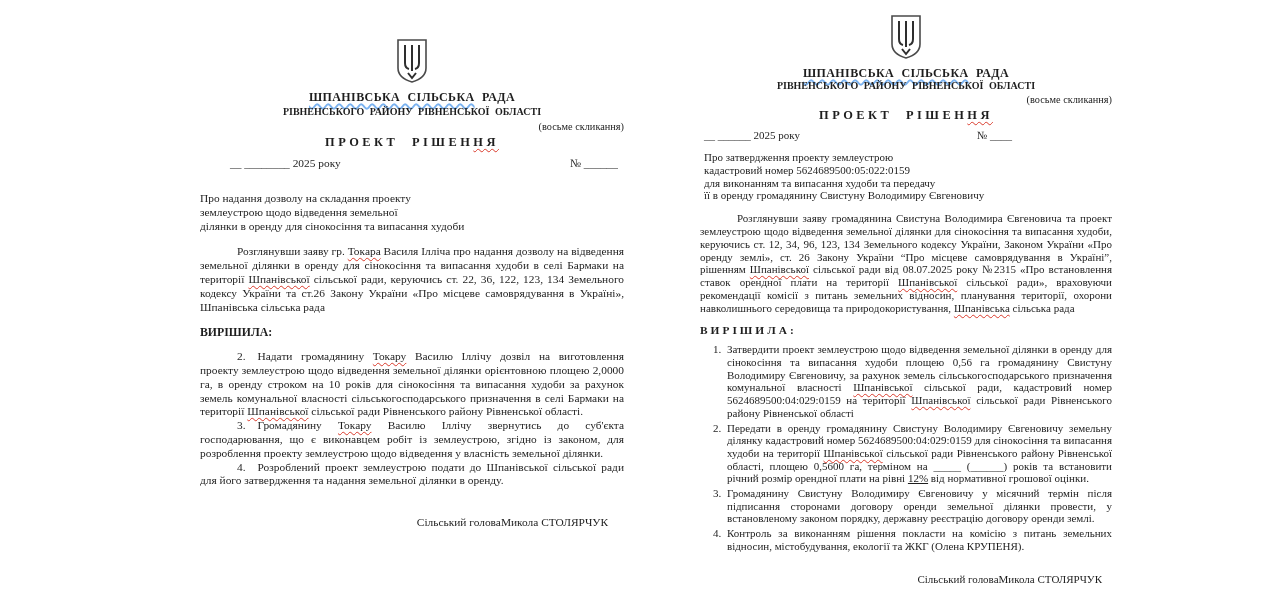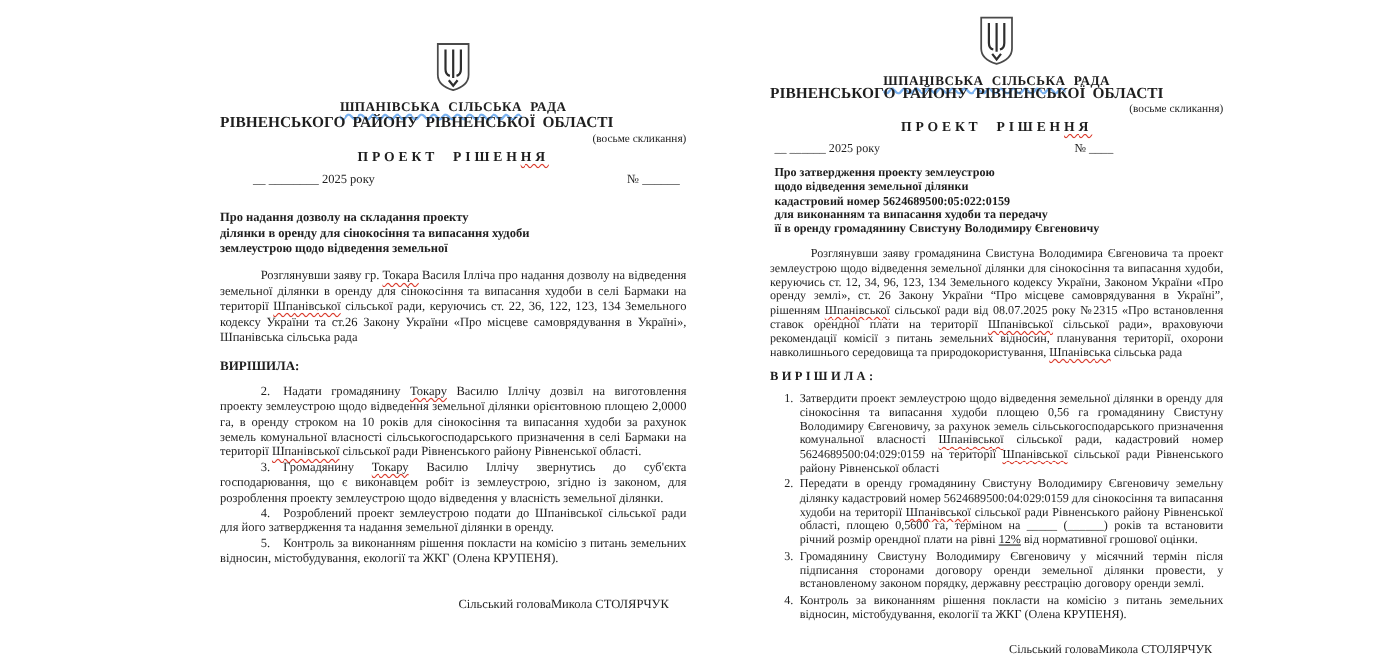"РІВНЕНСЬКОГО РАЙОНУ РІВНЕНСЬКОЇ ОБЛАСТІ" .district { font-size: 14px -> 10px; text-align: none -> center }
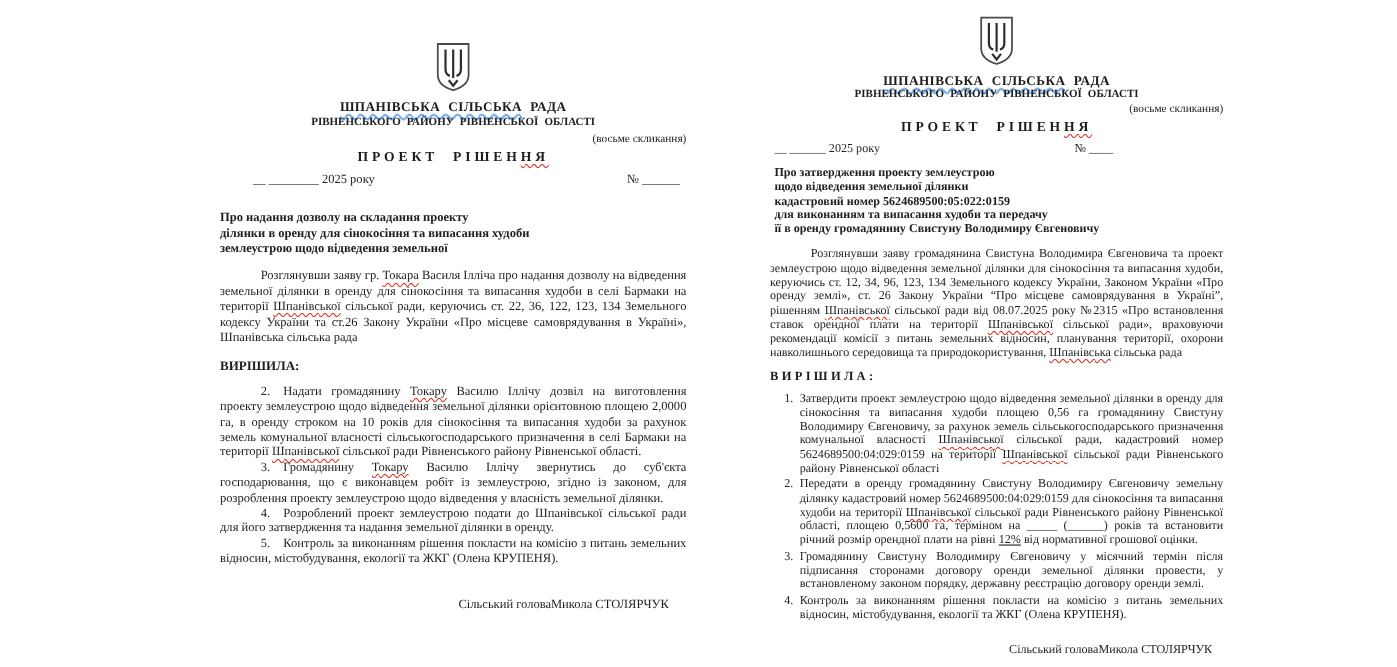"Про затвердження проекту землеустрою" .subject { font-weight: bold -> none }
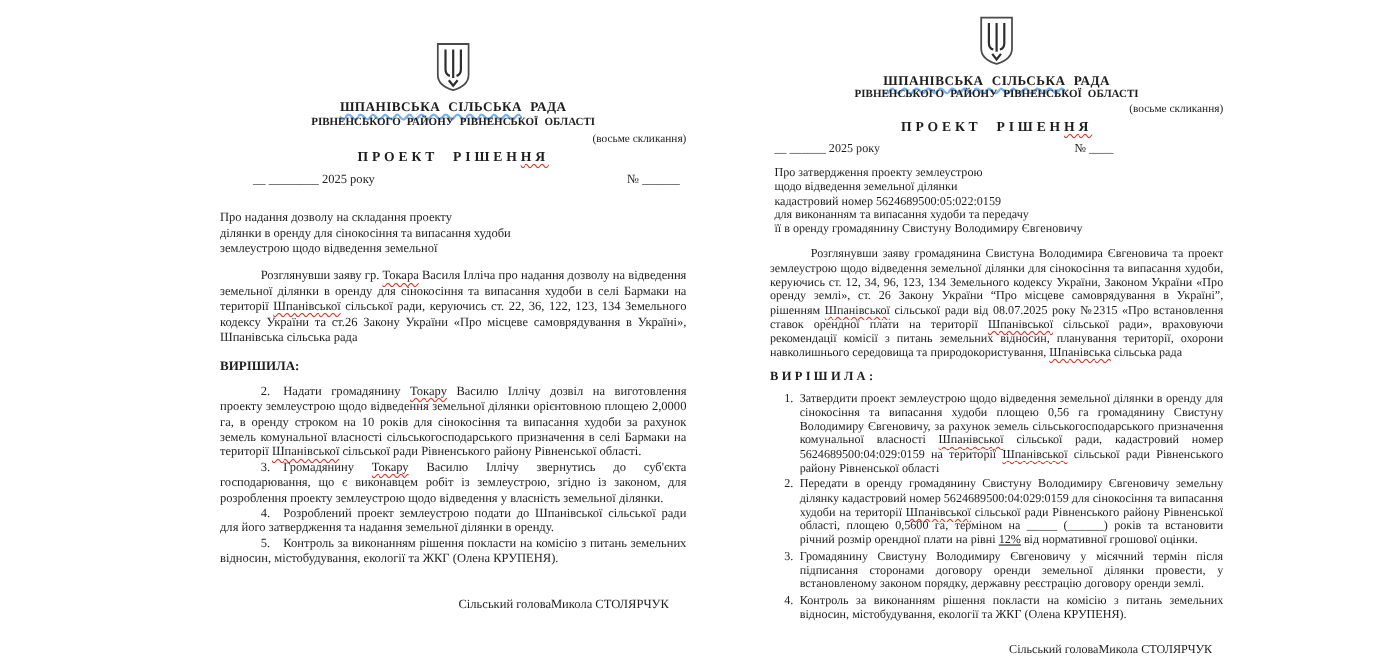"щодо відведення земельної ділянки" div { html: <div><span>щодо відведення земельної ділянки</span></div> -> none }
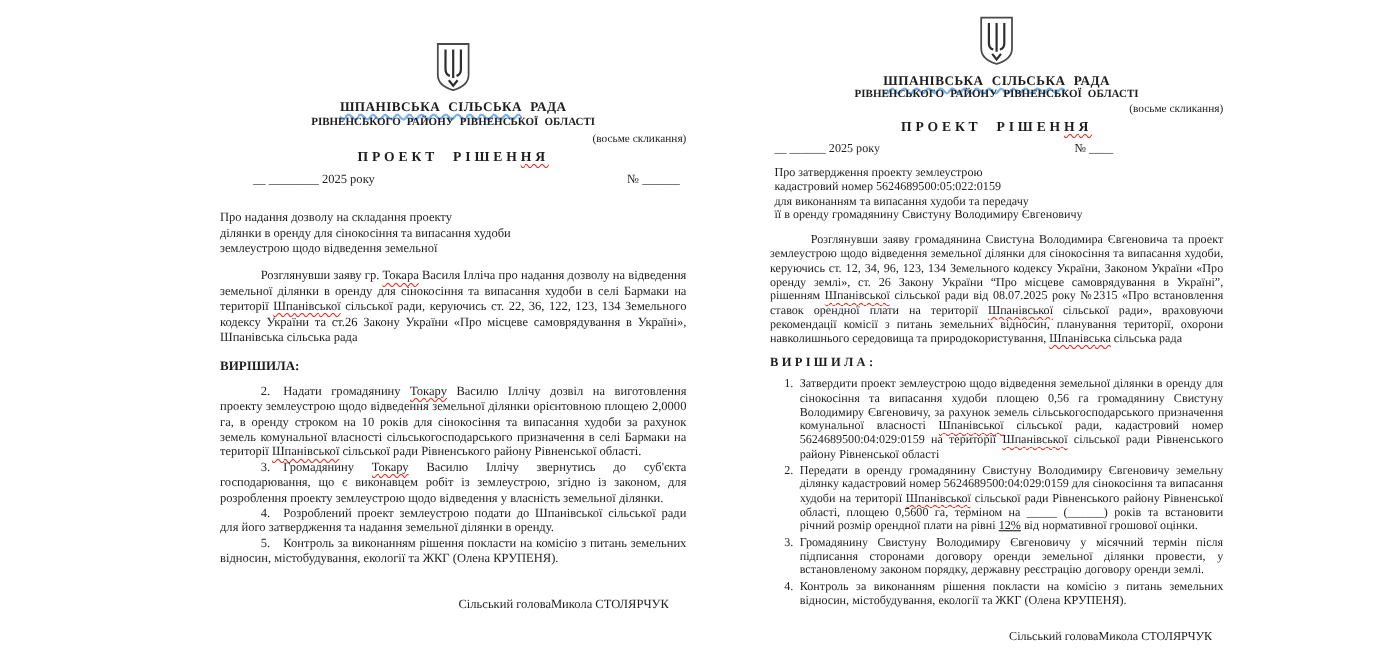"ділянки в оренду для сінокосіння" div { order: before "землеустрою щодо відведення земельної" -> after "землеустрою щодо відведення земельної" }
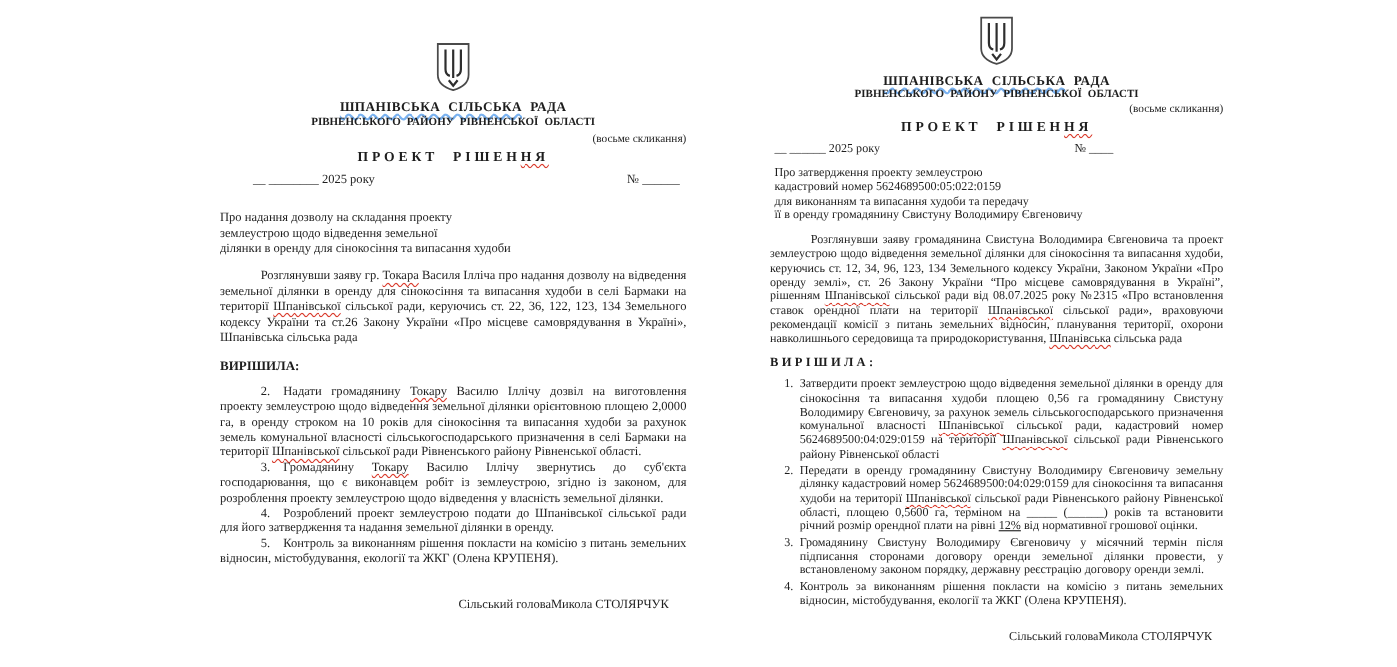"5. Контроль за виконанням рішення" p.left-item { html: <p><span>5.</span><span><span>Контроль за виконанням рішення покласти на комісію з питань земельних відносин, містобудування, екології та ЖКГ (Олена КРУПЕНЯ).</span></span></p> -> none }
